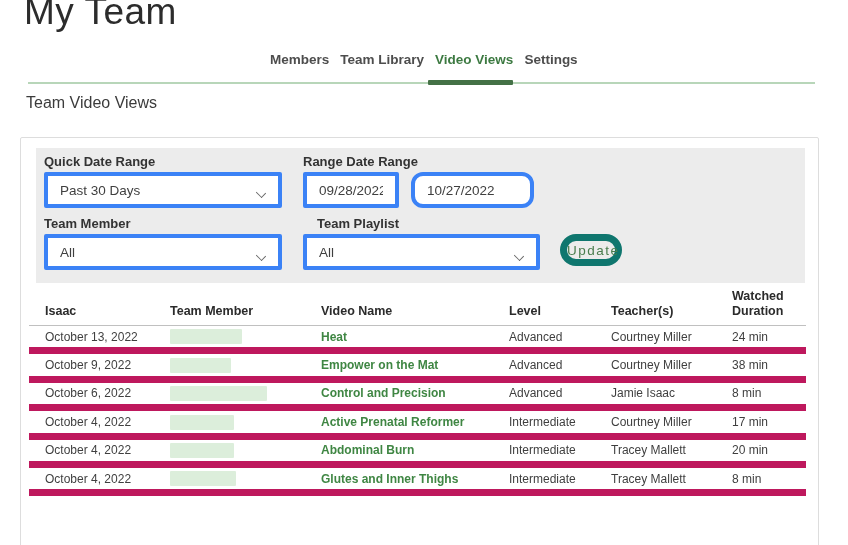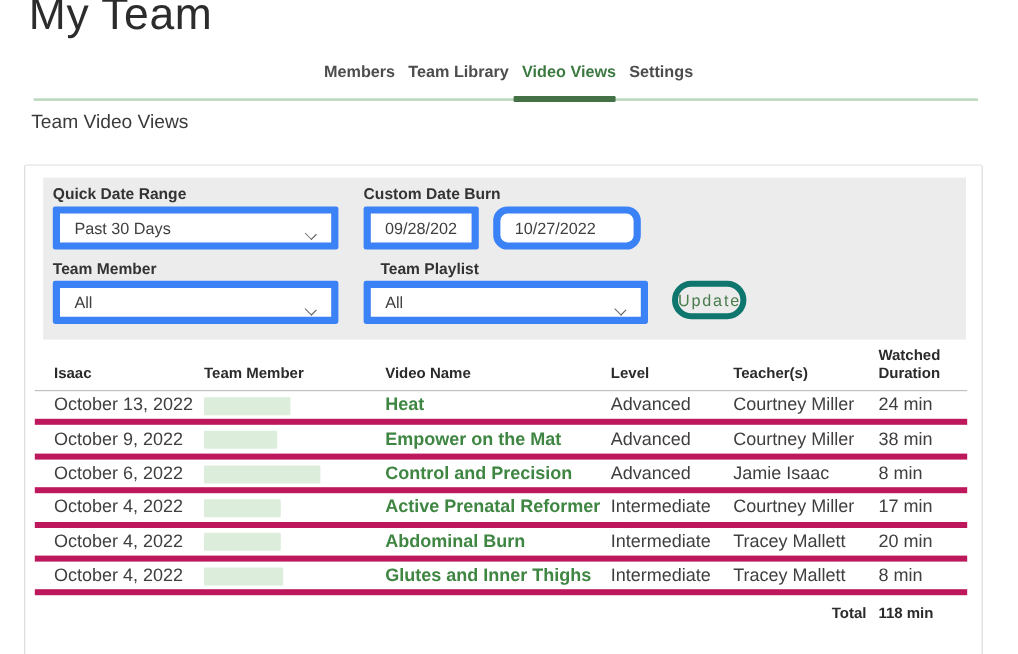"Custom Date Burn" div.f-label { text: Custom Date Burn -> Range Date Range }
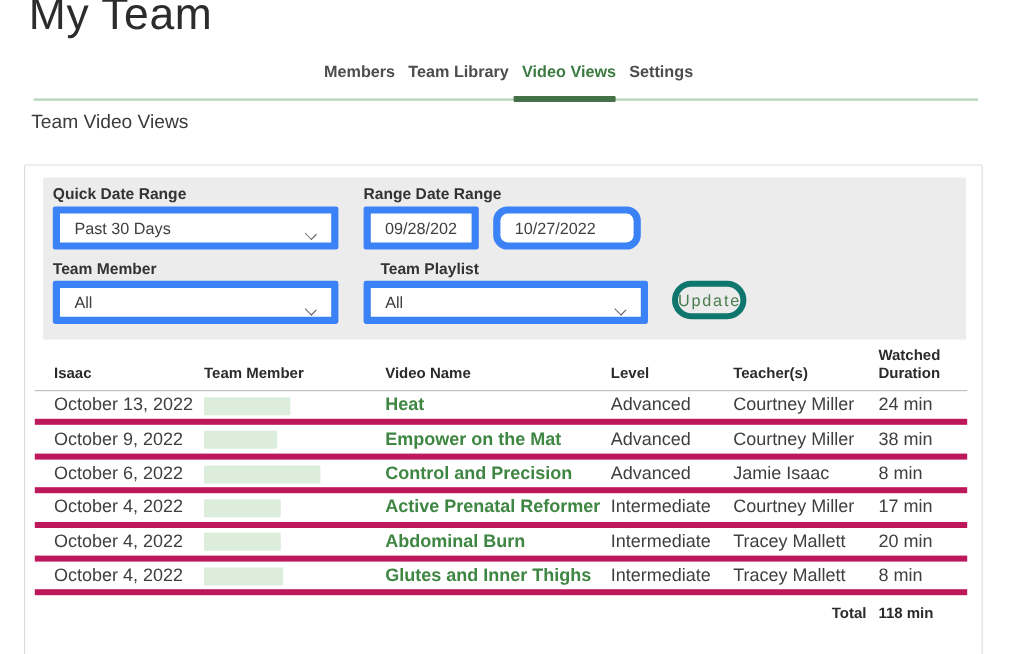"Past 30 Days" .f-select, .f-input { border: 6px solid #3b82f6 -> 4px solid #3b82f6 }
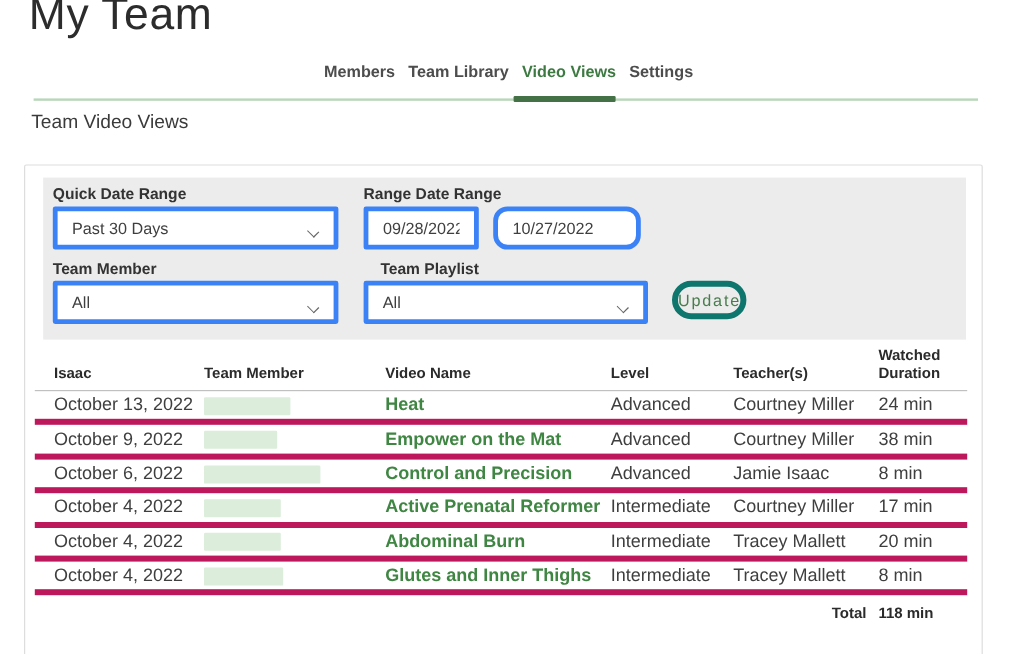"Update" .update-btn { border: 5px solid #0f766e -> 7px solid #0f766e }
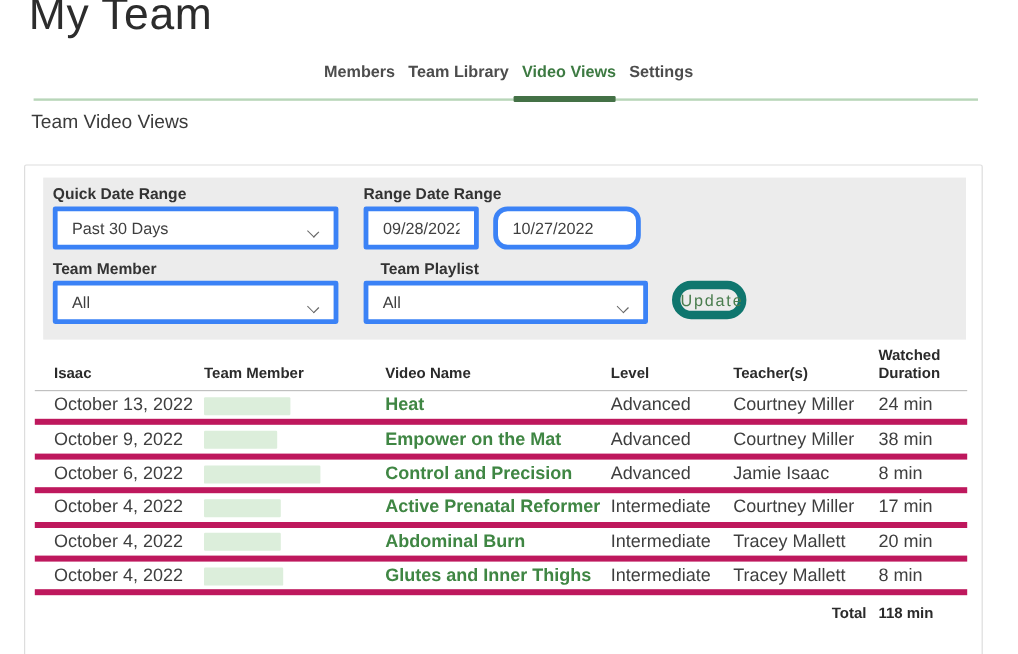"October 13, 2022" .trow { border-bottom: 5px solid #be185d -> 7px solid #be185d; font-size: 15px -> 12px }
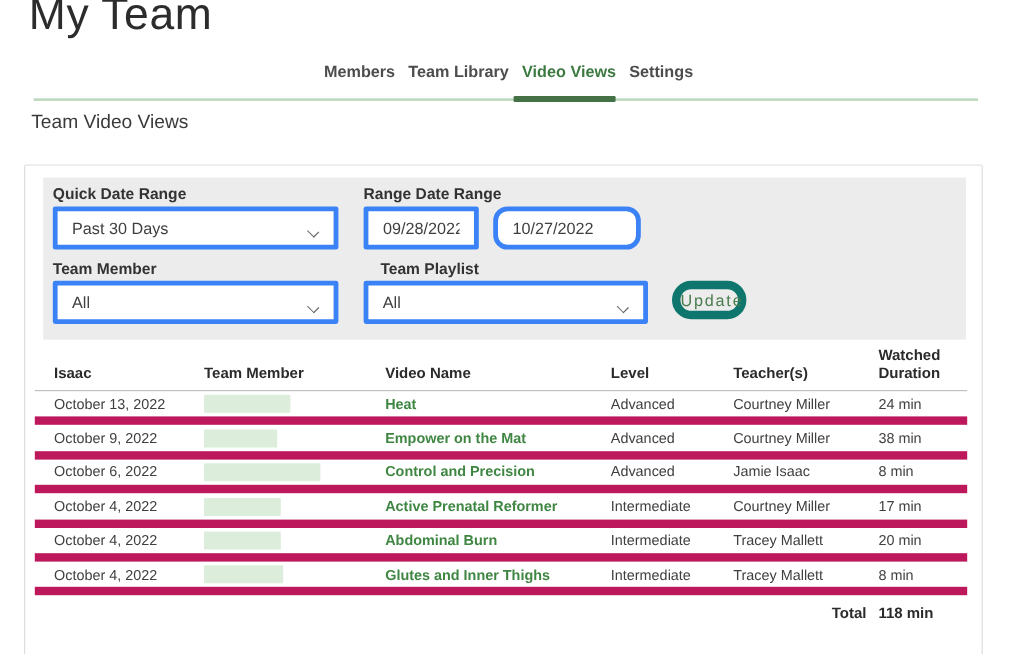"Total" div.tfoot { html: <div> <div>Total</div> <div>118 min</div> </div> -> none }
